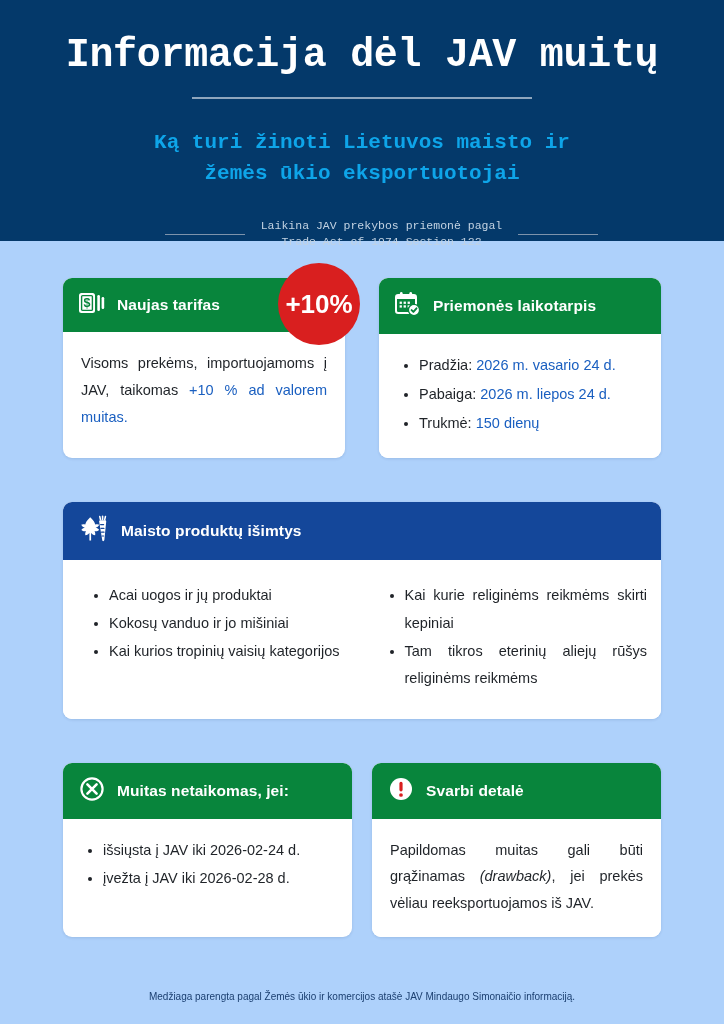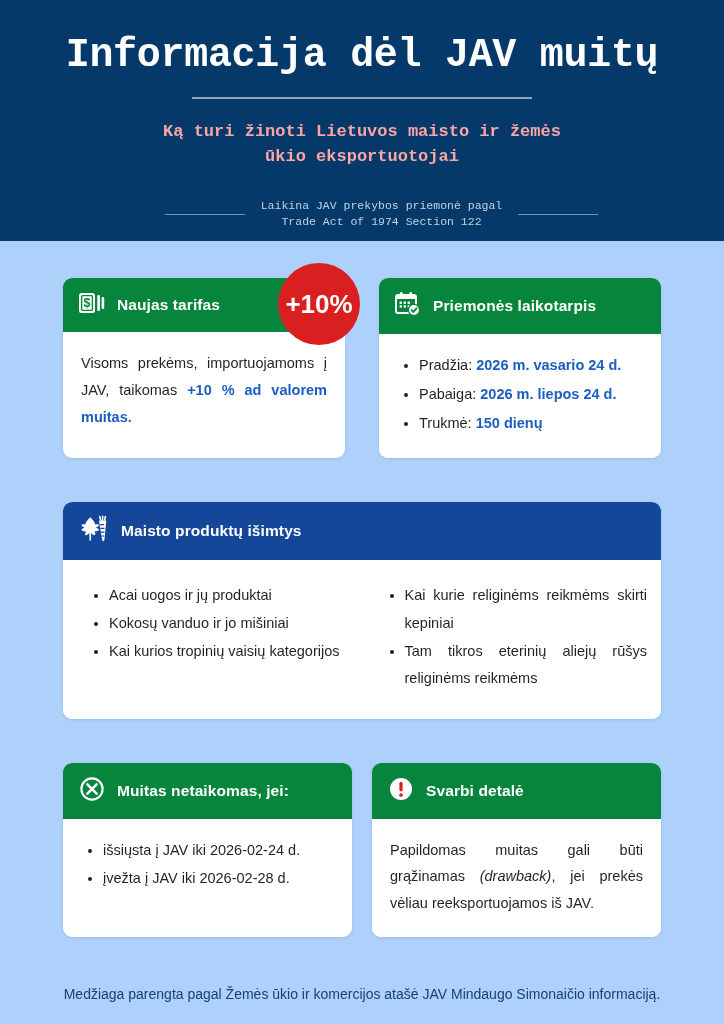"Ką turi žinoti Lietuvos maisto" .header-subtitle { color: #fca5a5 -> #0ea5e9; font-size: 17px -> 21px; margin: 20px auto 0 auto -> 28px auto 0 auto }
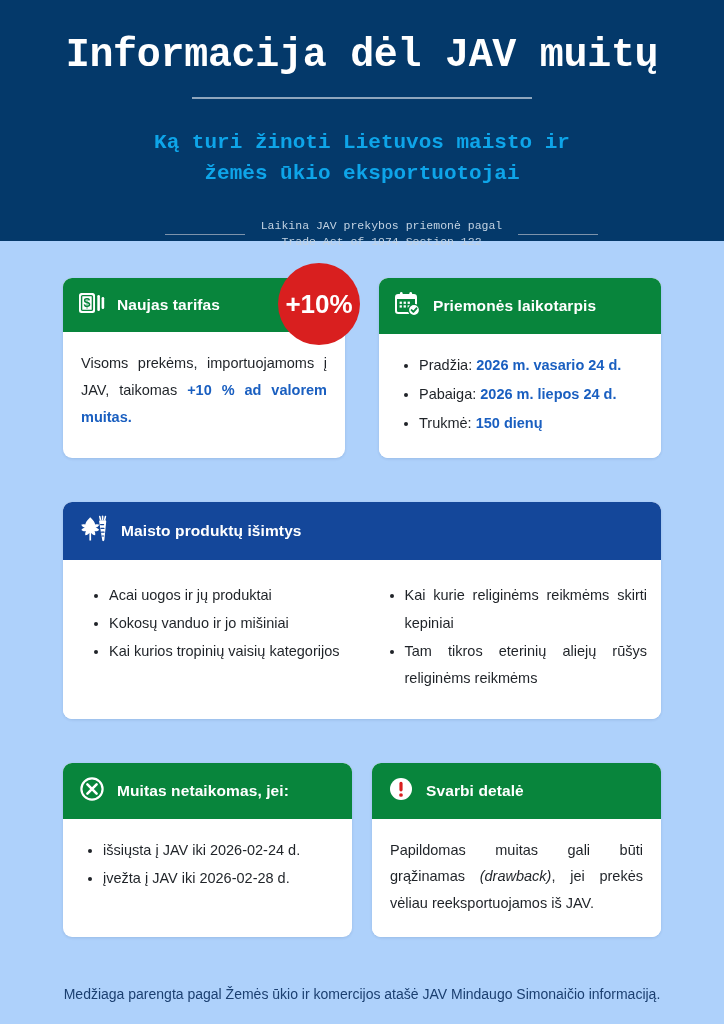"2026 m. vasario 24 d." .hl { font-weight: bold -> normal }
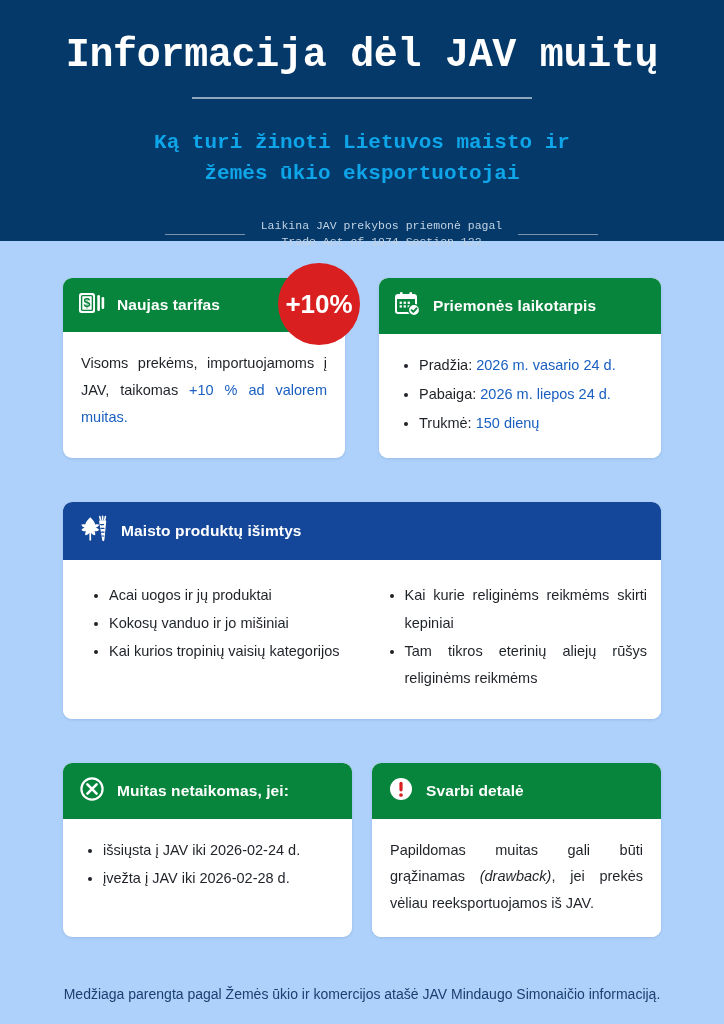"Medžiaga parengta pagal Žemės ūkio" .footer { font-size: 14px -> 10px }
